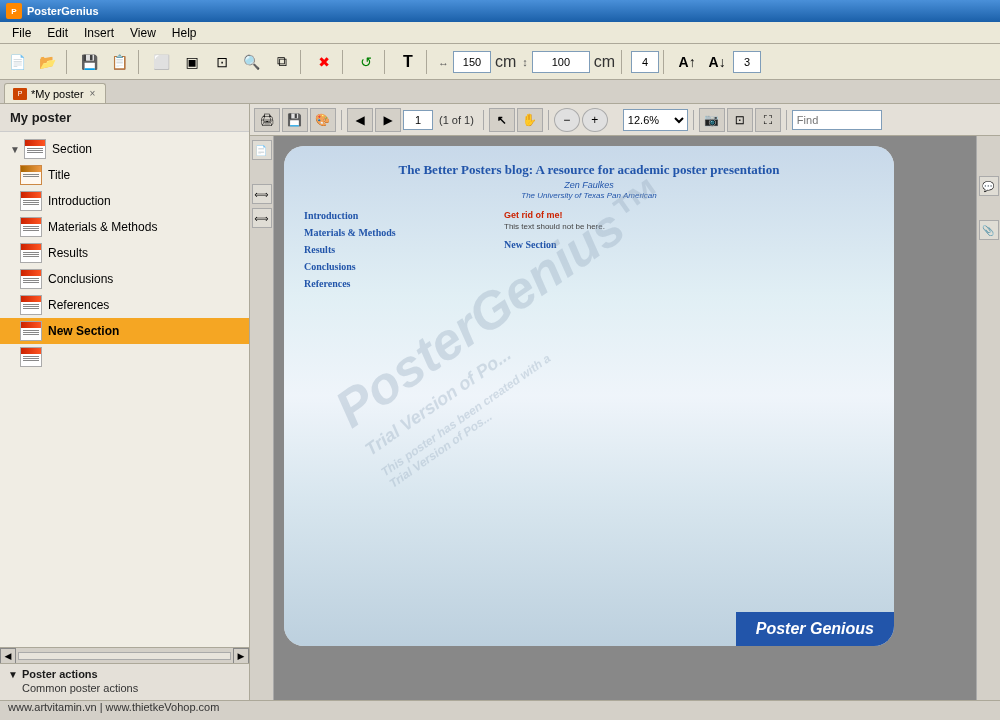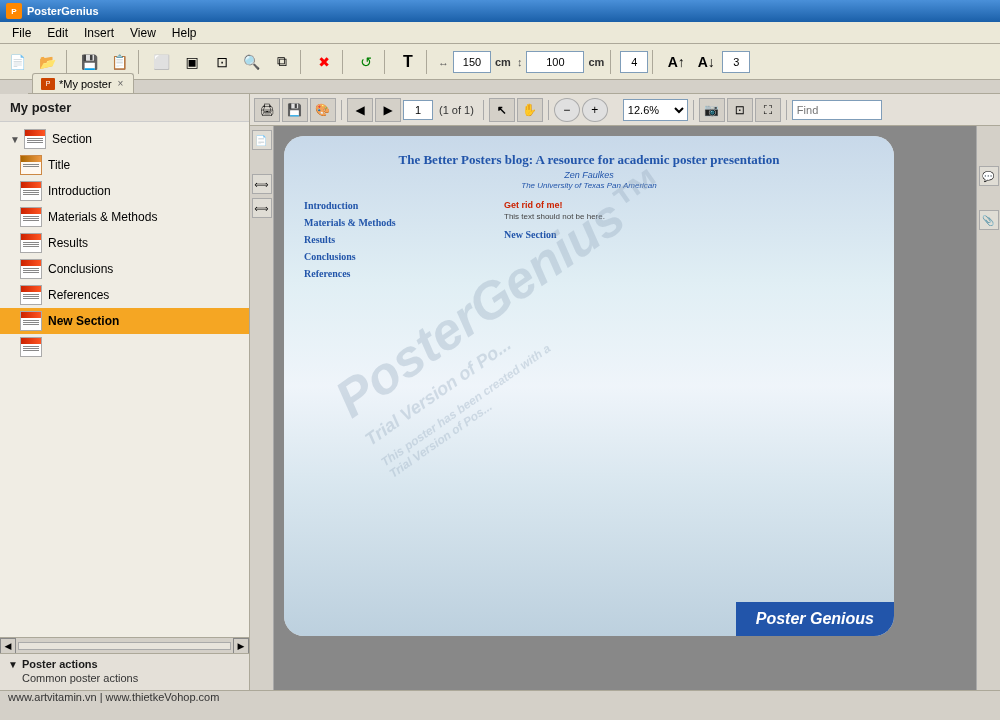"cm" .tb-label { font-size: 11px -> 16px; font-weight: bold -> none }
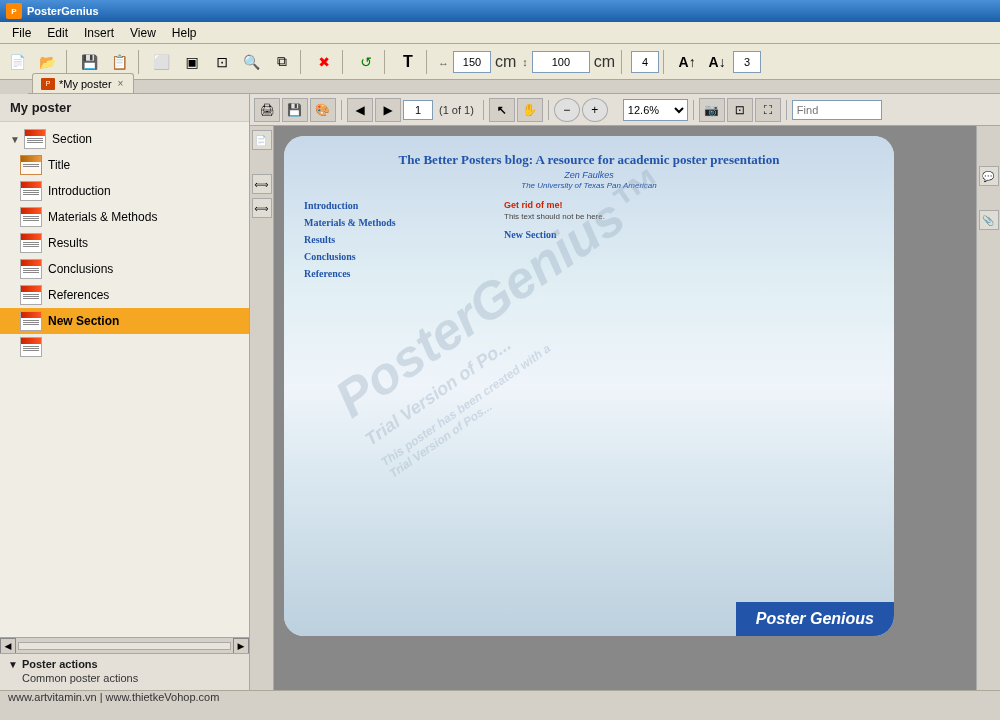"*My poster" #tab-bar { height: 14px -> 24px; margin-left: 28px -> none }
